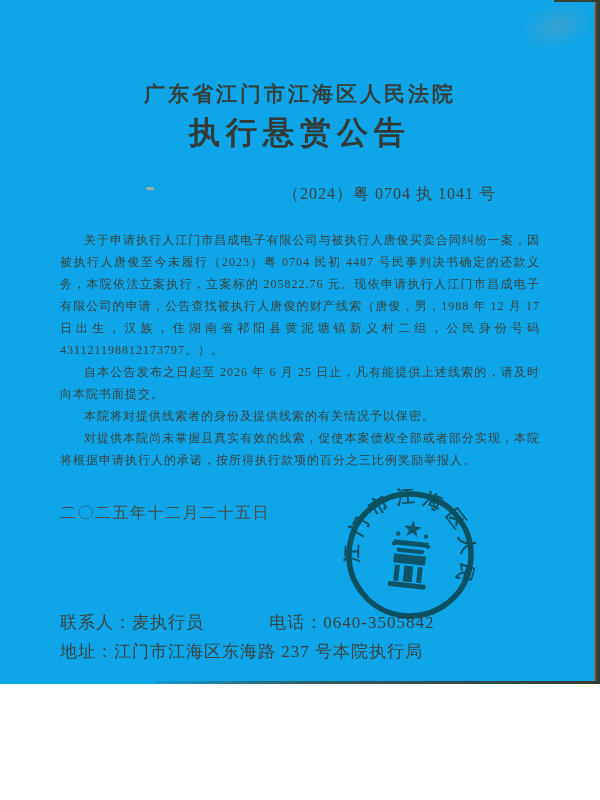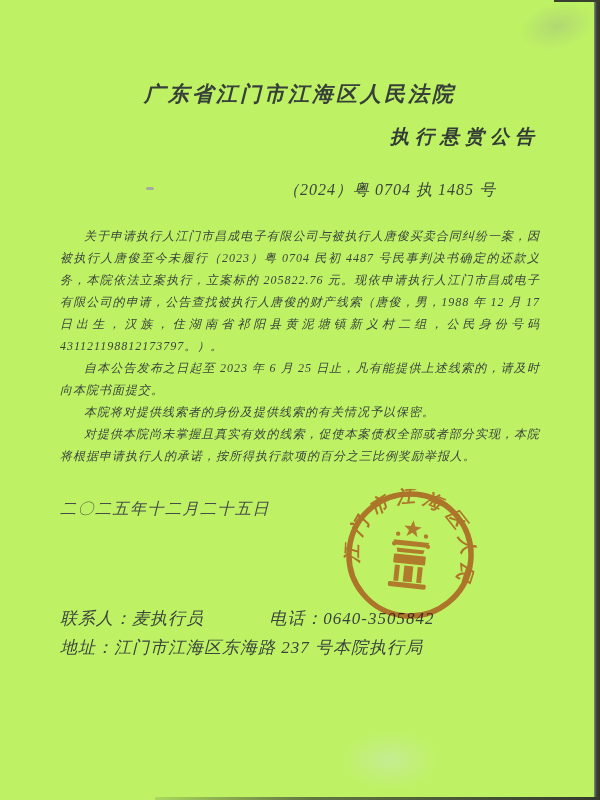"广东省江门市江海区人民法院" .paper { background: #bef264 -> #0ea5e9; font-style: italic -> none; height: 800px -> 684px }
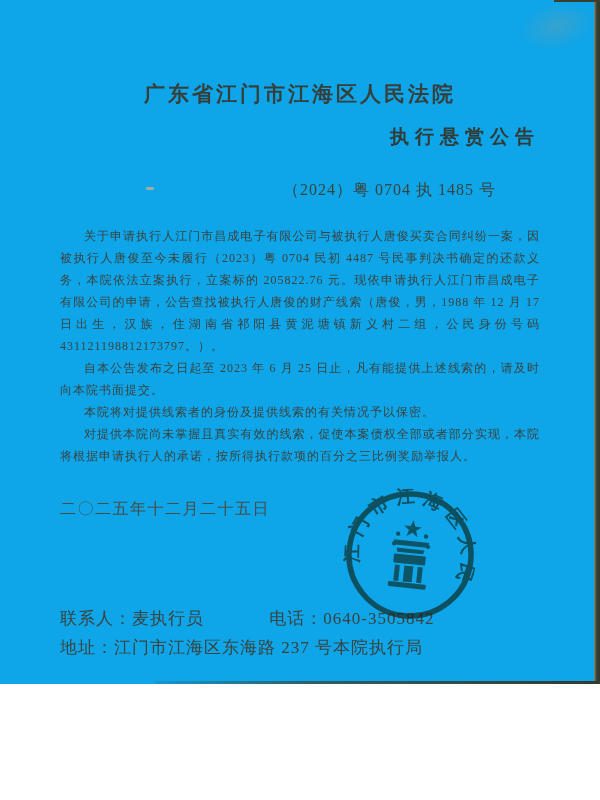"执行悬赏公告" .doc-title { font-size: 19px -> 31px; margin-top: 16px -> 4px; text-align: right -> center }
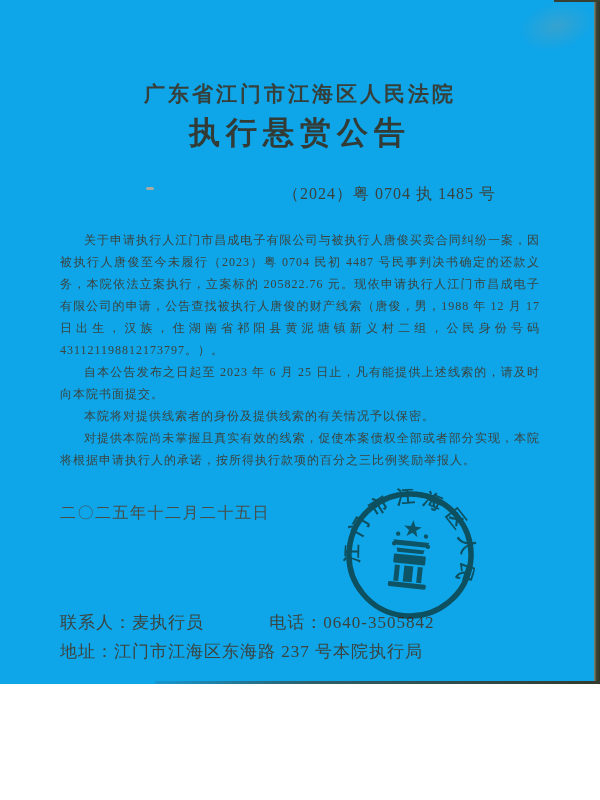"（2024）粤 0704 执 1485 号" div.case-number { text: 1485 -> 1041 }
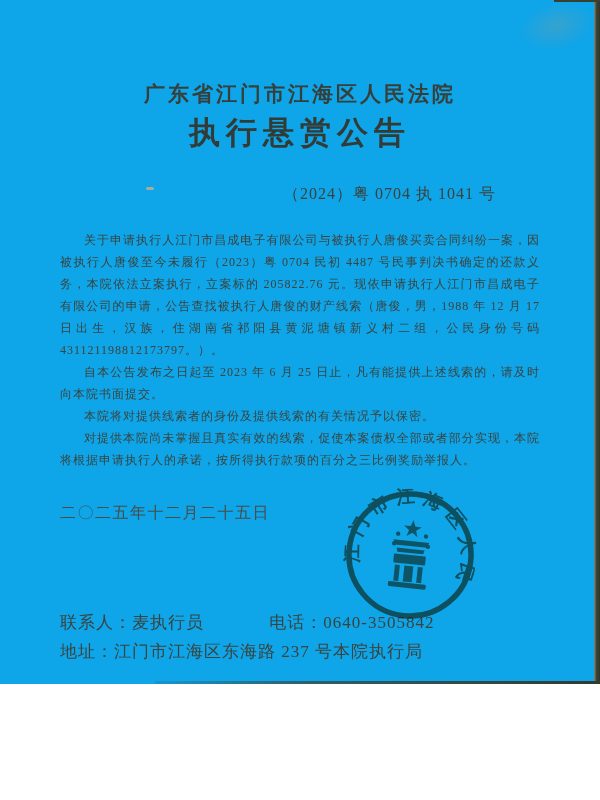"自本公告发布之日起至 2023 年 6 月" p { text: 2023 -> 2026 }
